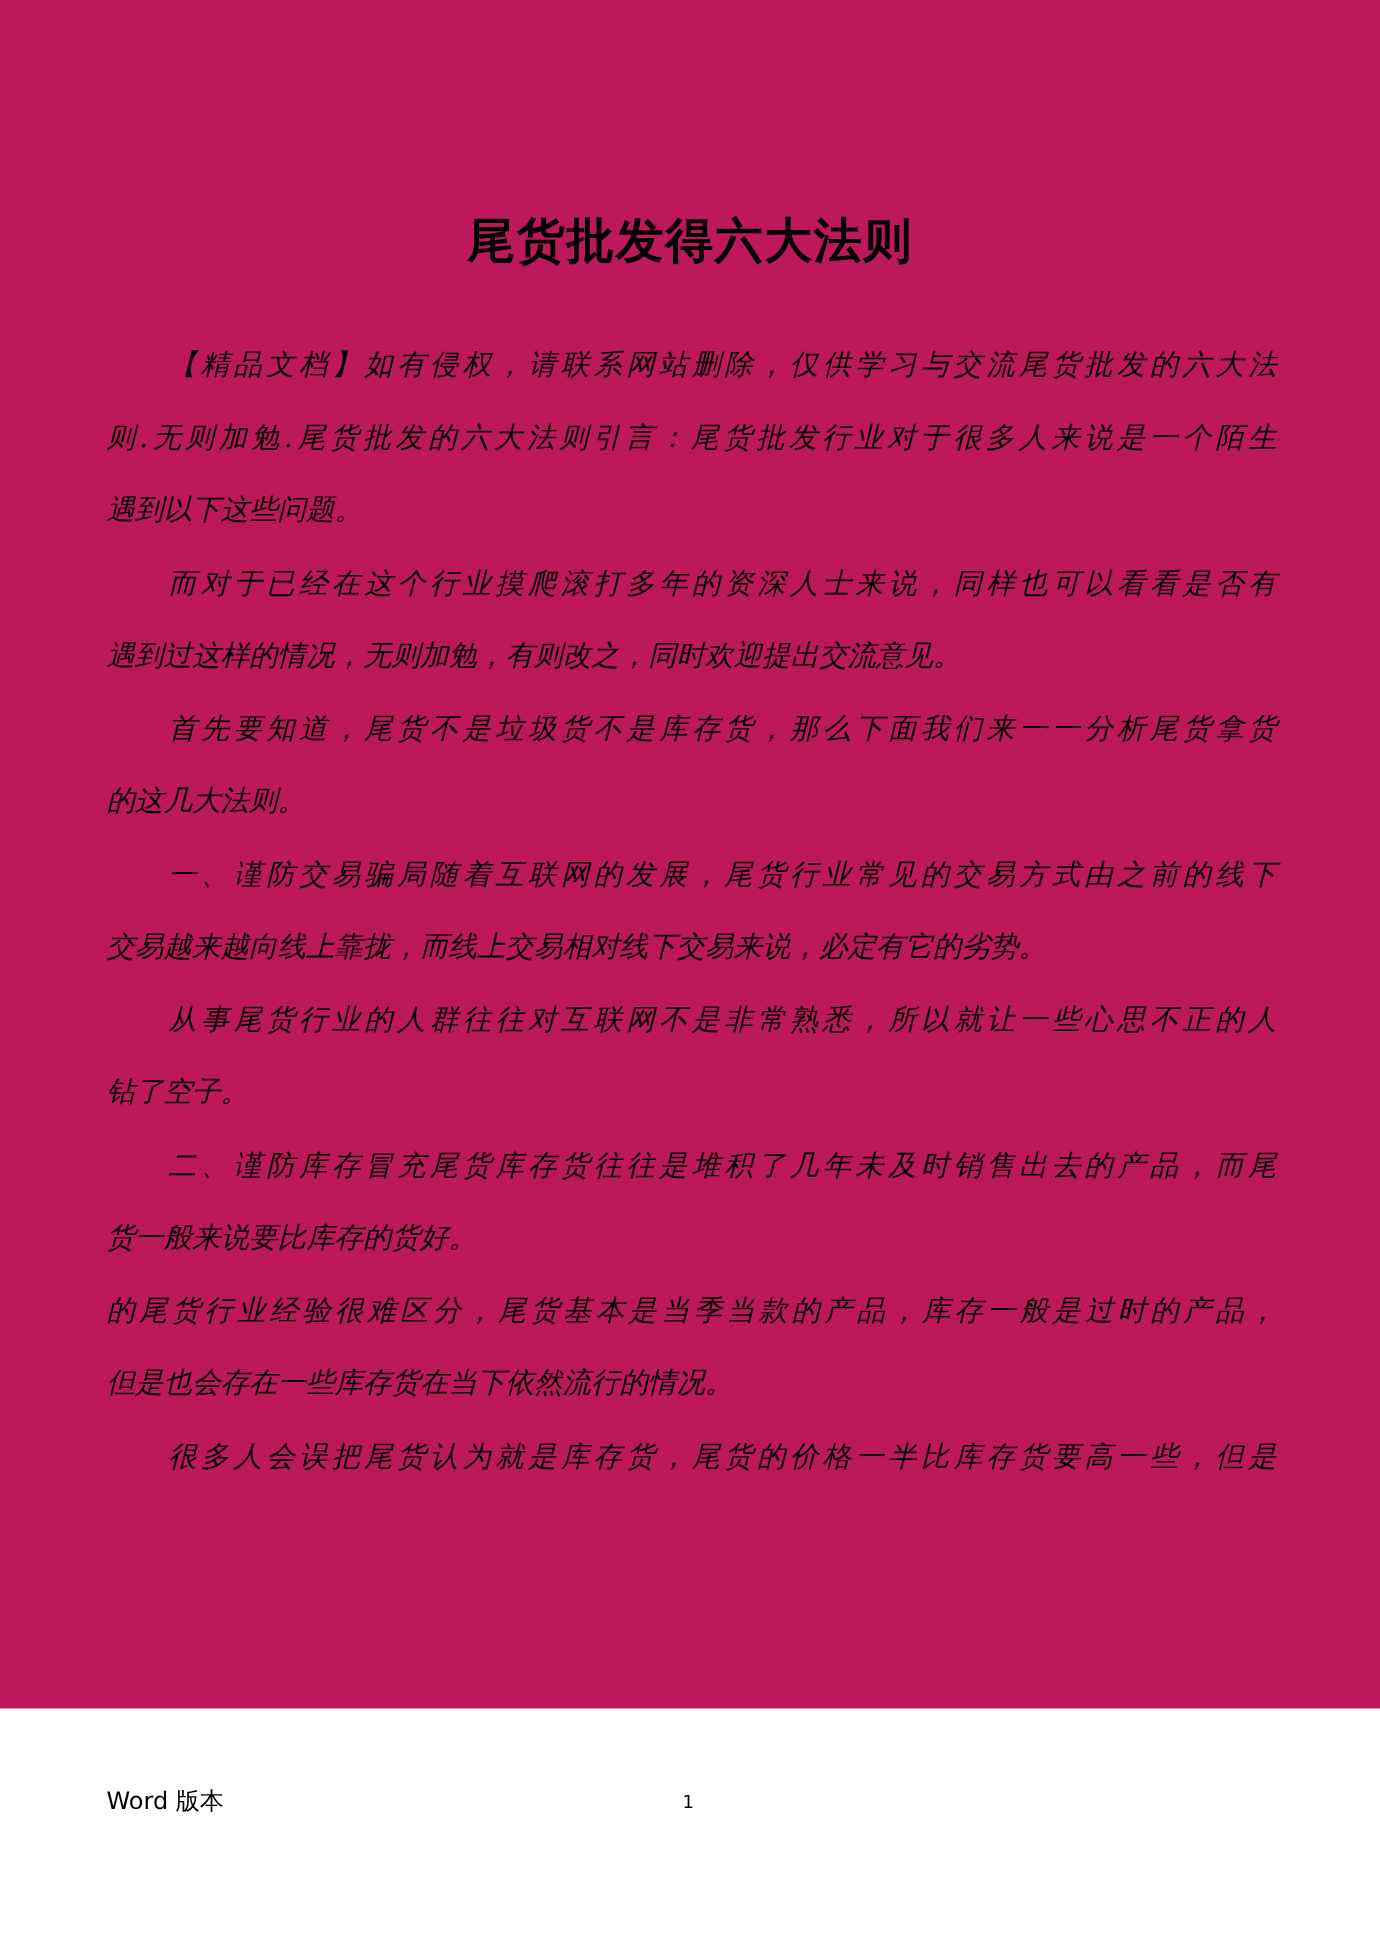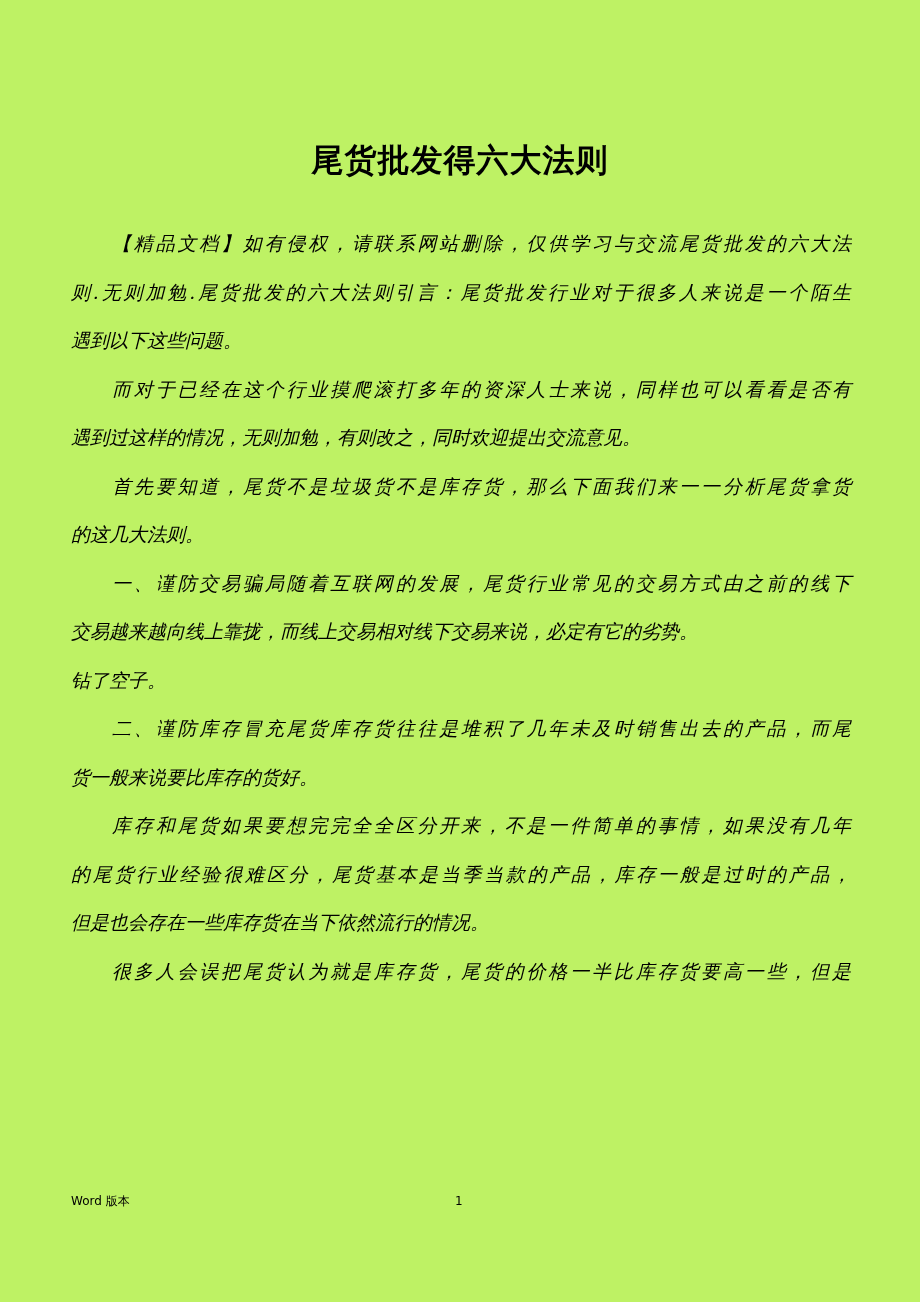"尾货批发得六大法则" .page { background: #bef264 -> #be185d; height: 1302px -> 1139px }
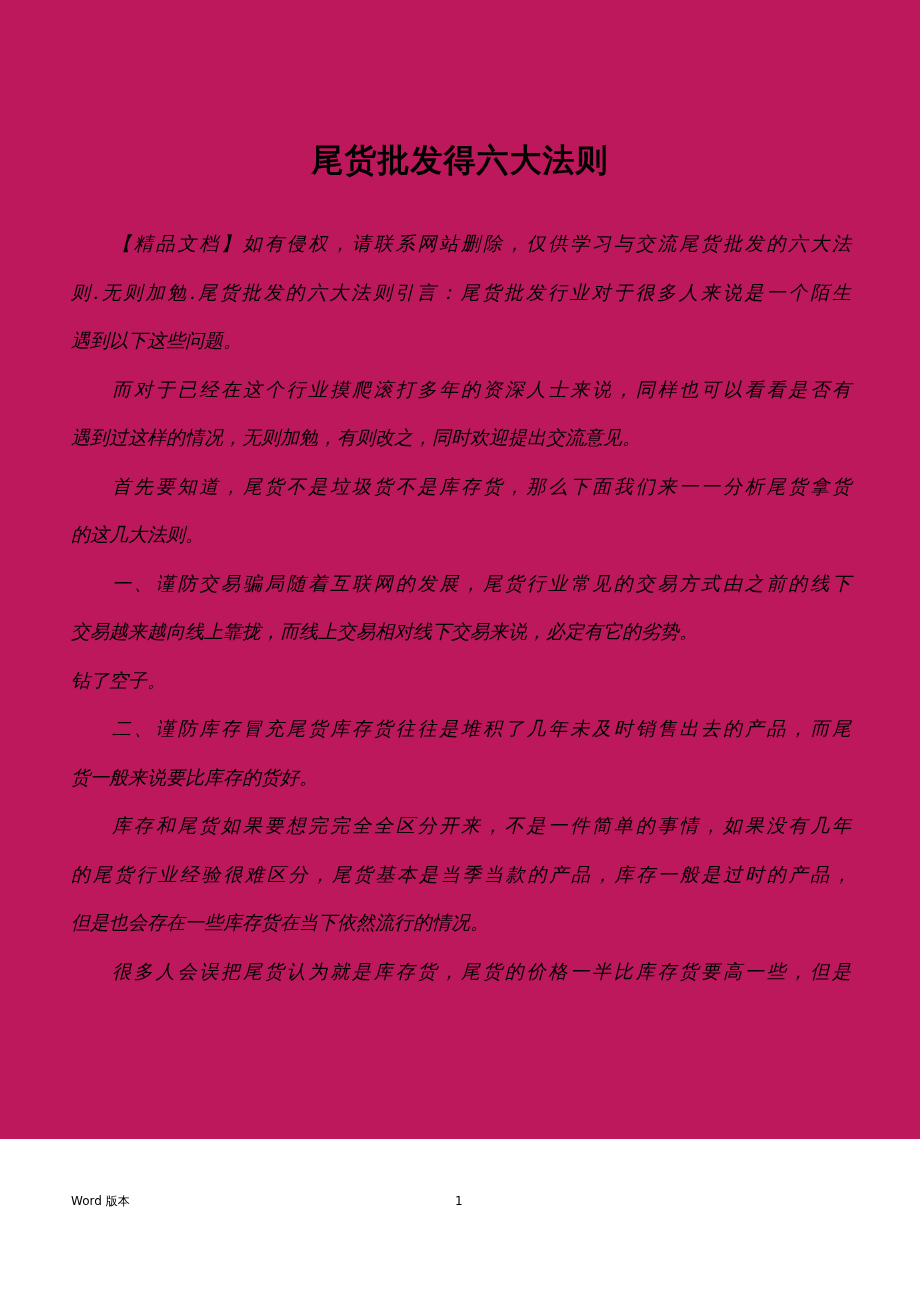"从事尾货行业的人群往往对互联网不是非常熟悉，所以就让一些心思不正的人" div.line { html: none -> <div>从事尾货行业的人群往往对互联网不是非常熟悉，所以就让一些心思不正的人</div> }
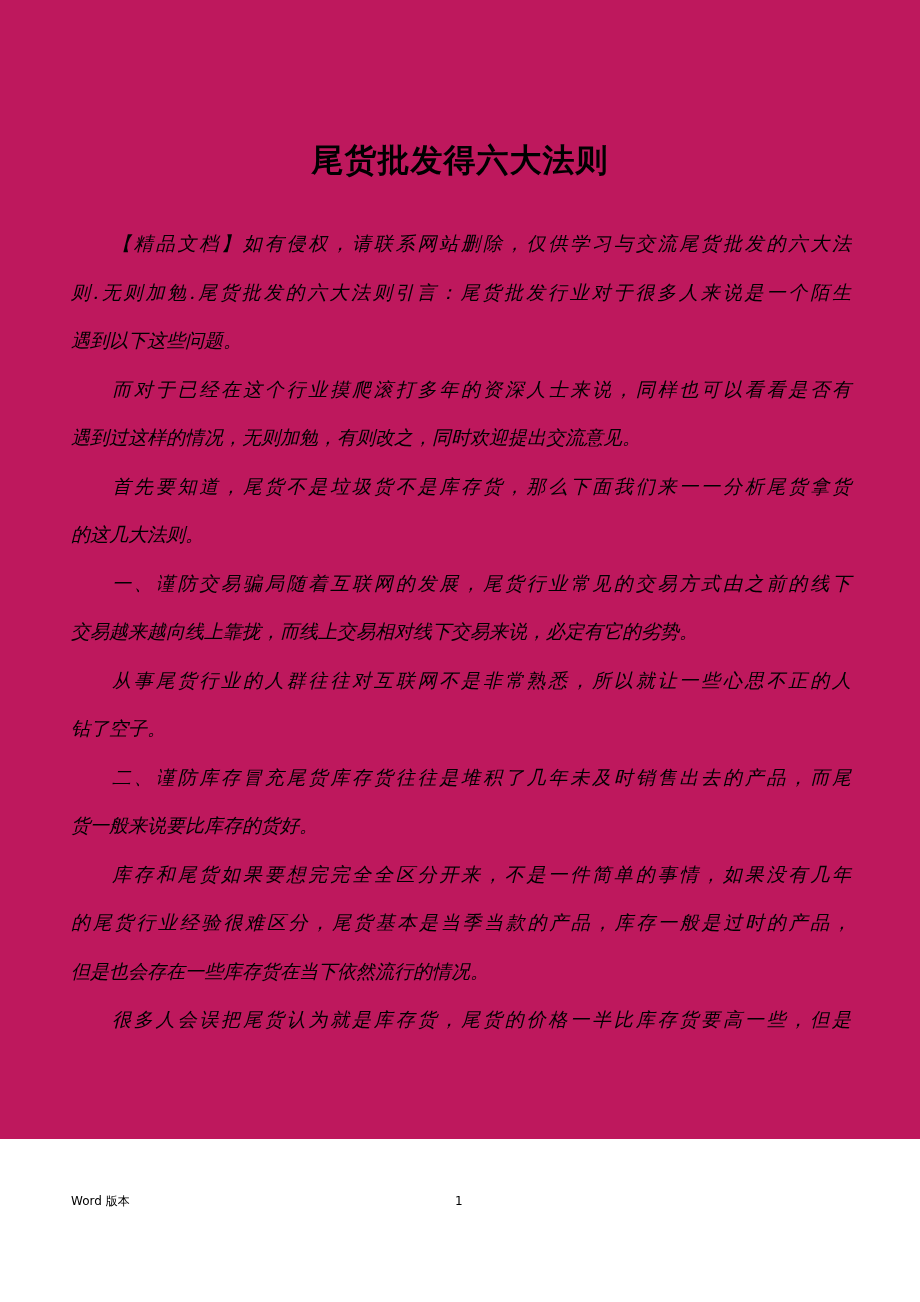"库存和尾货如果要想完完全全区分开来，不是一件简单的事情，如果没有几年" div.line { html: <div>库存和尾货如果要想完完全全区分开来，不是一件简单的事情，如果没有几年</div> -> none }
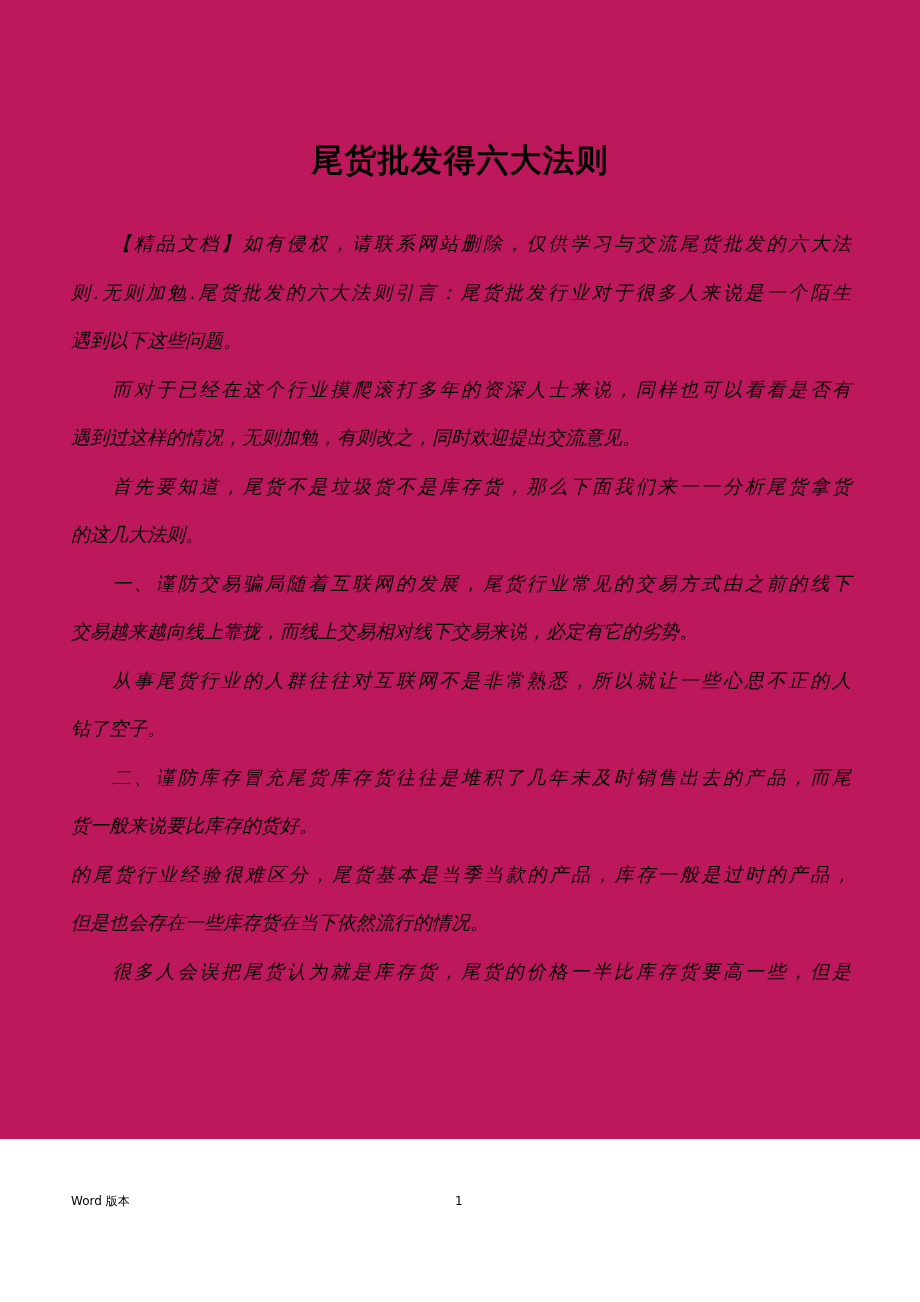"Word 版本" .footer-left { font-size: 12px -> 16px }
